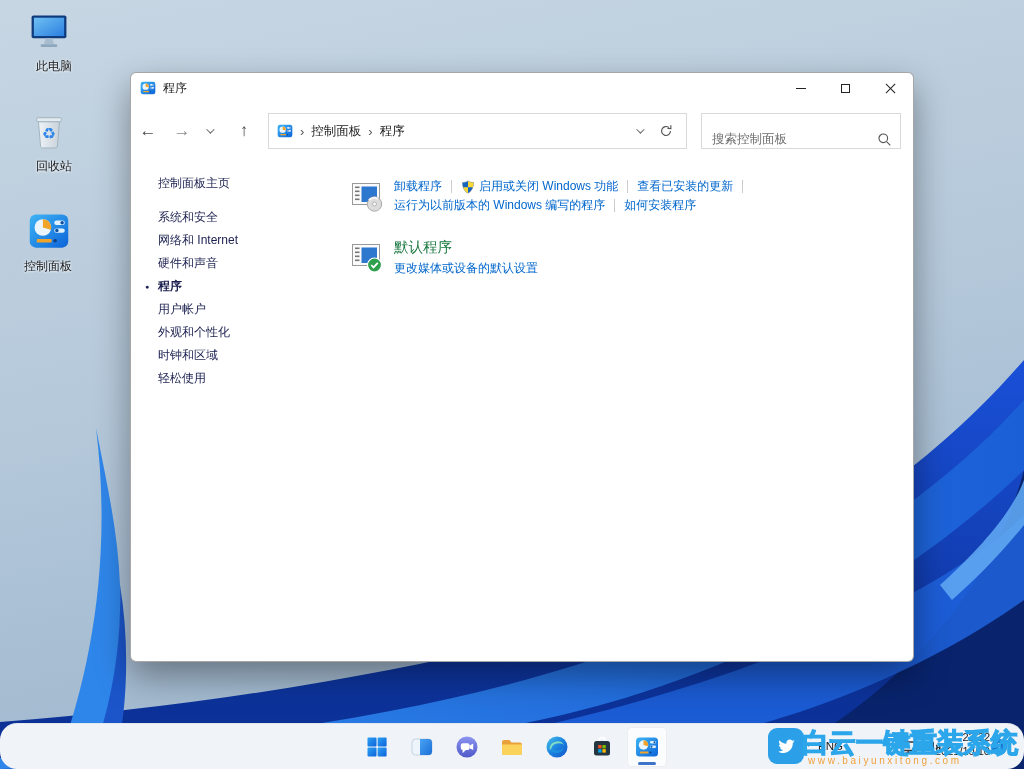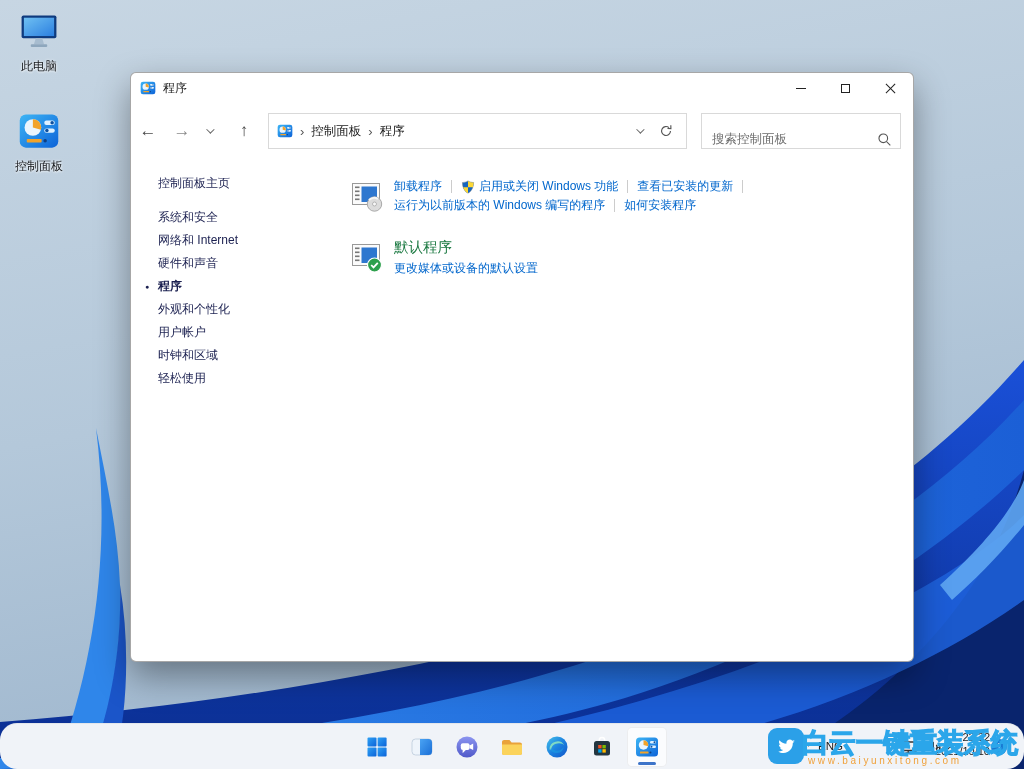"此电脑" .desk-icon { align-items: center -> flex-end }
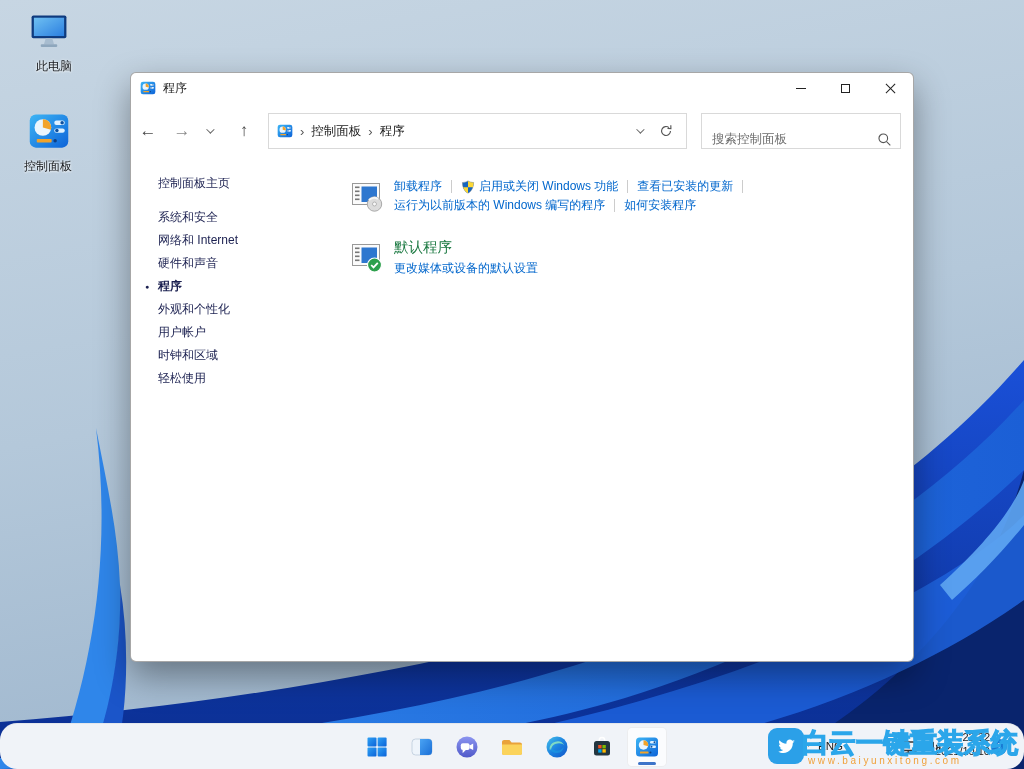"回收站" div.desk-icon { html: none -> <div> <span> <svg> <use></use> </svg> </span> <span>回收站</span> </div> }
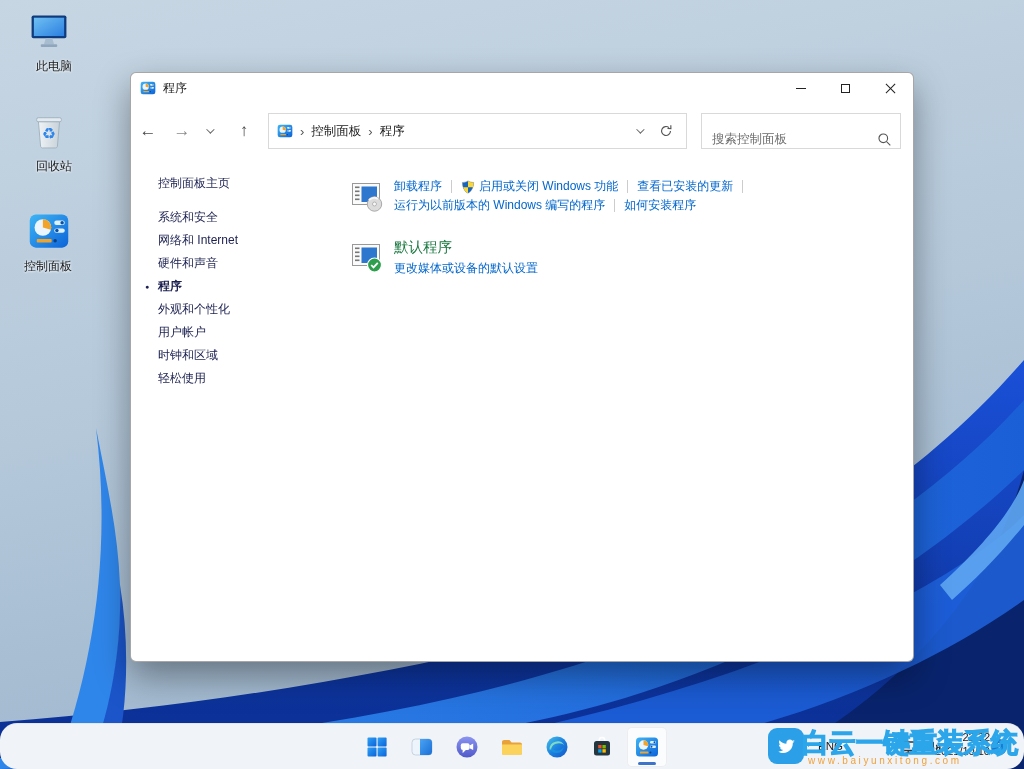"外观和个性化" div.side-item { order: before "用户帐户" -> after "用户帐户" }
